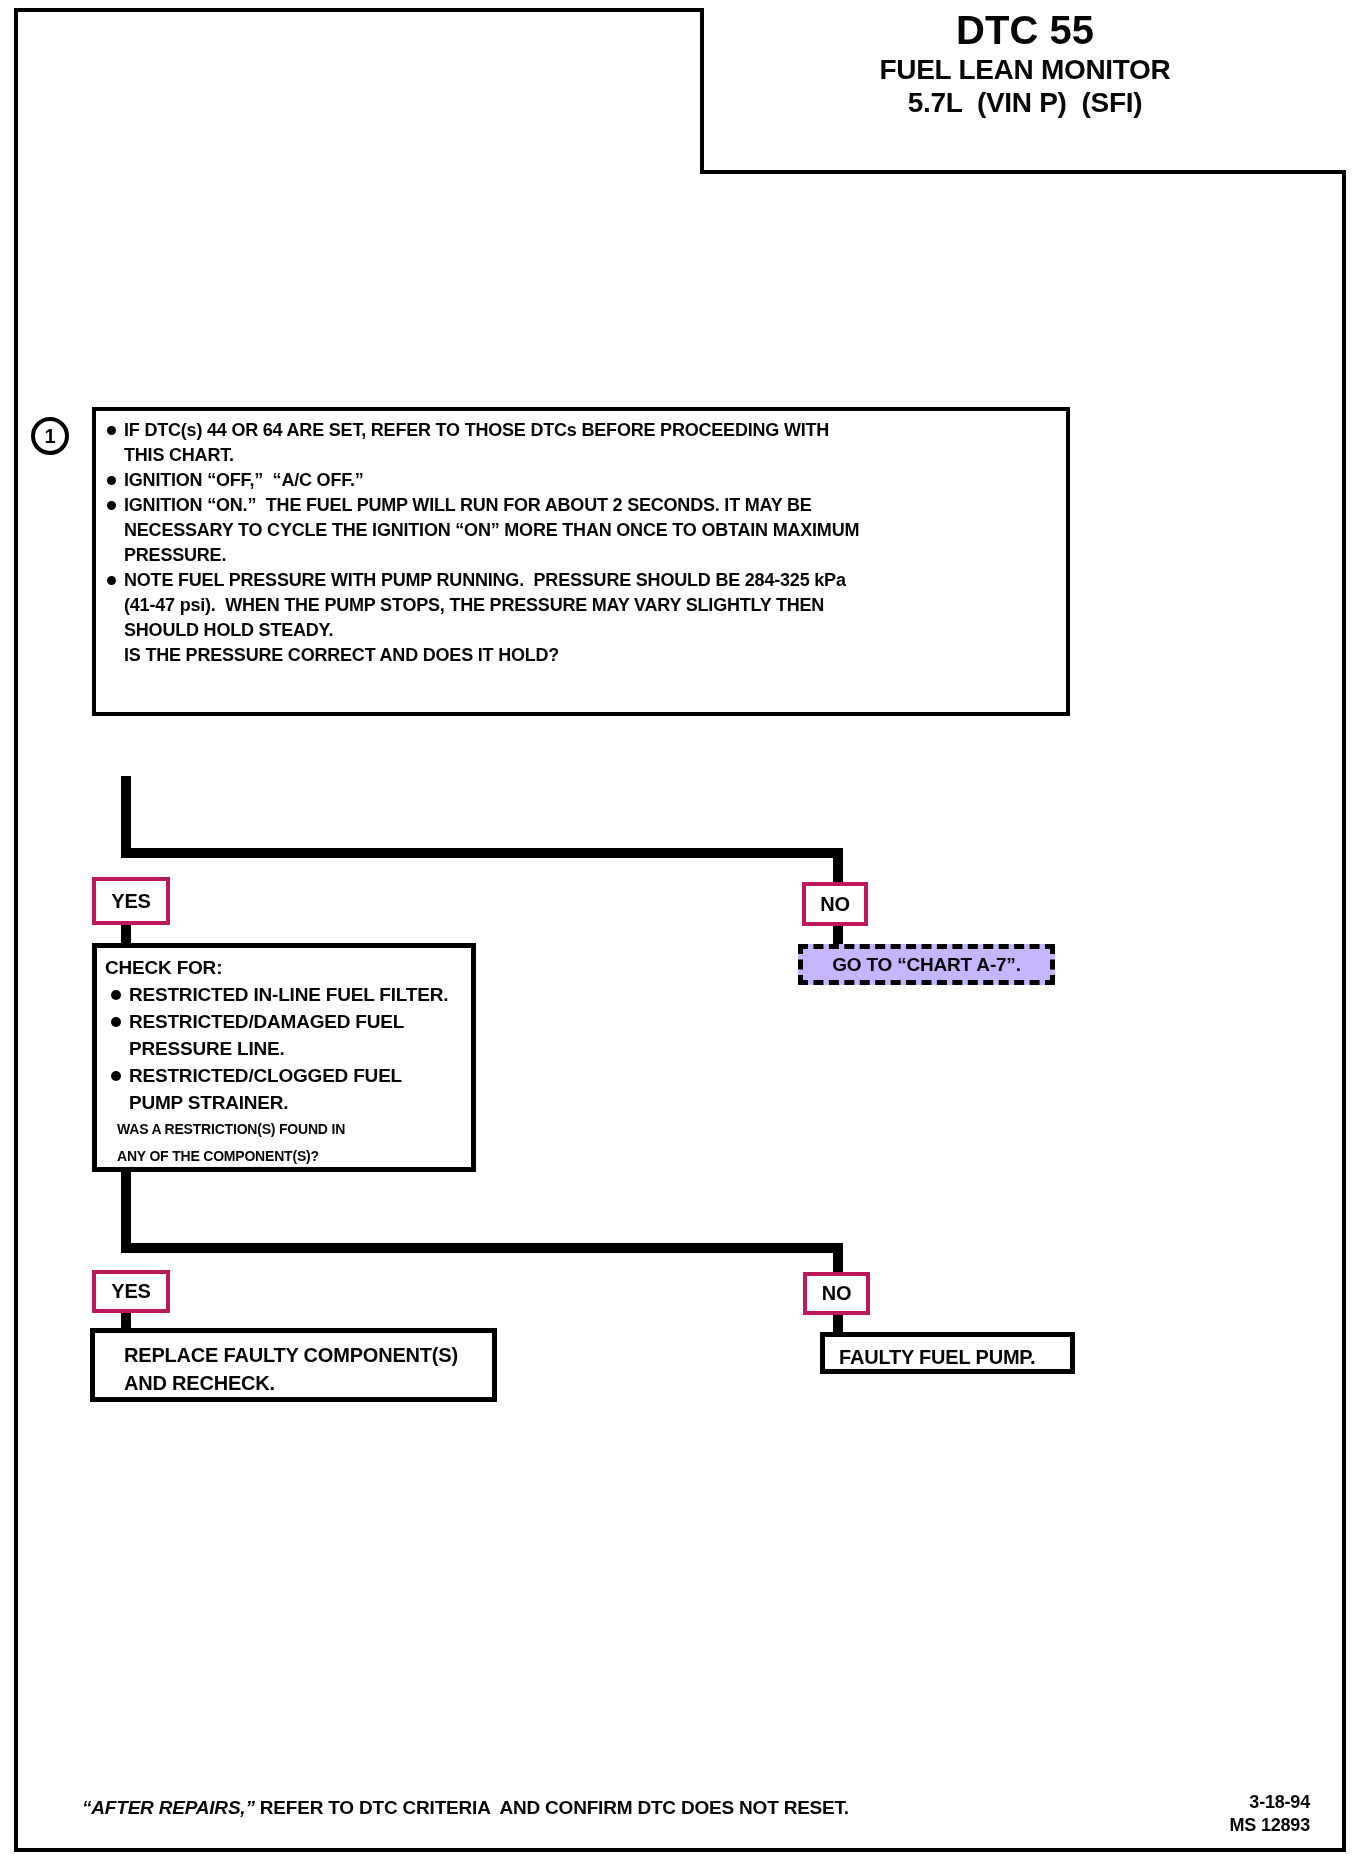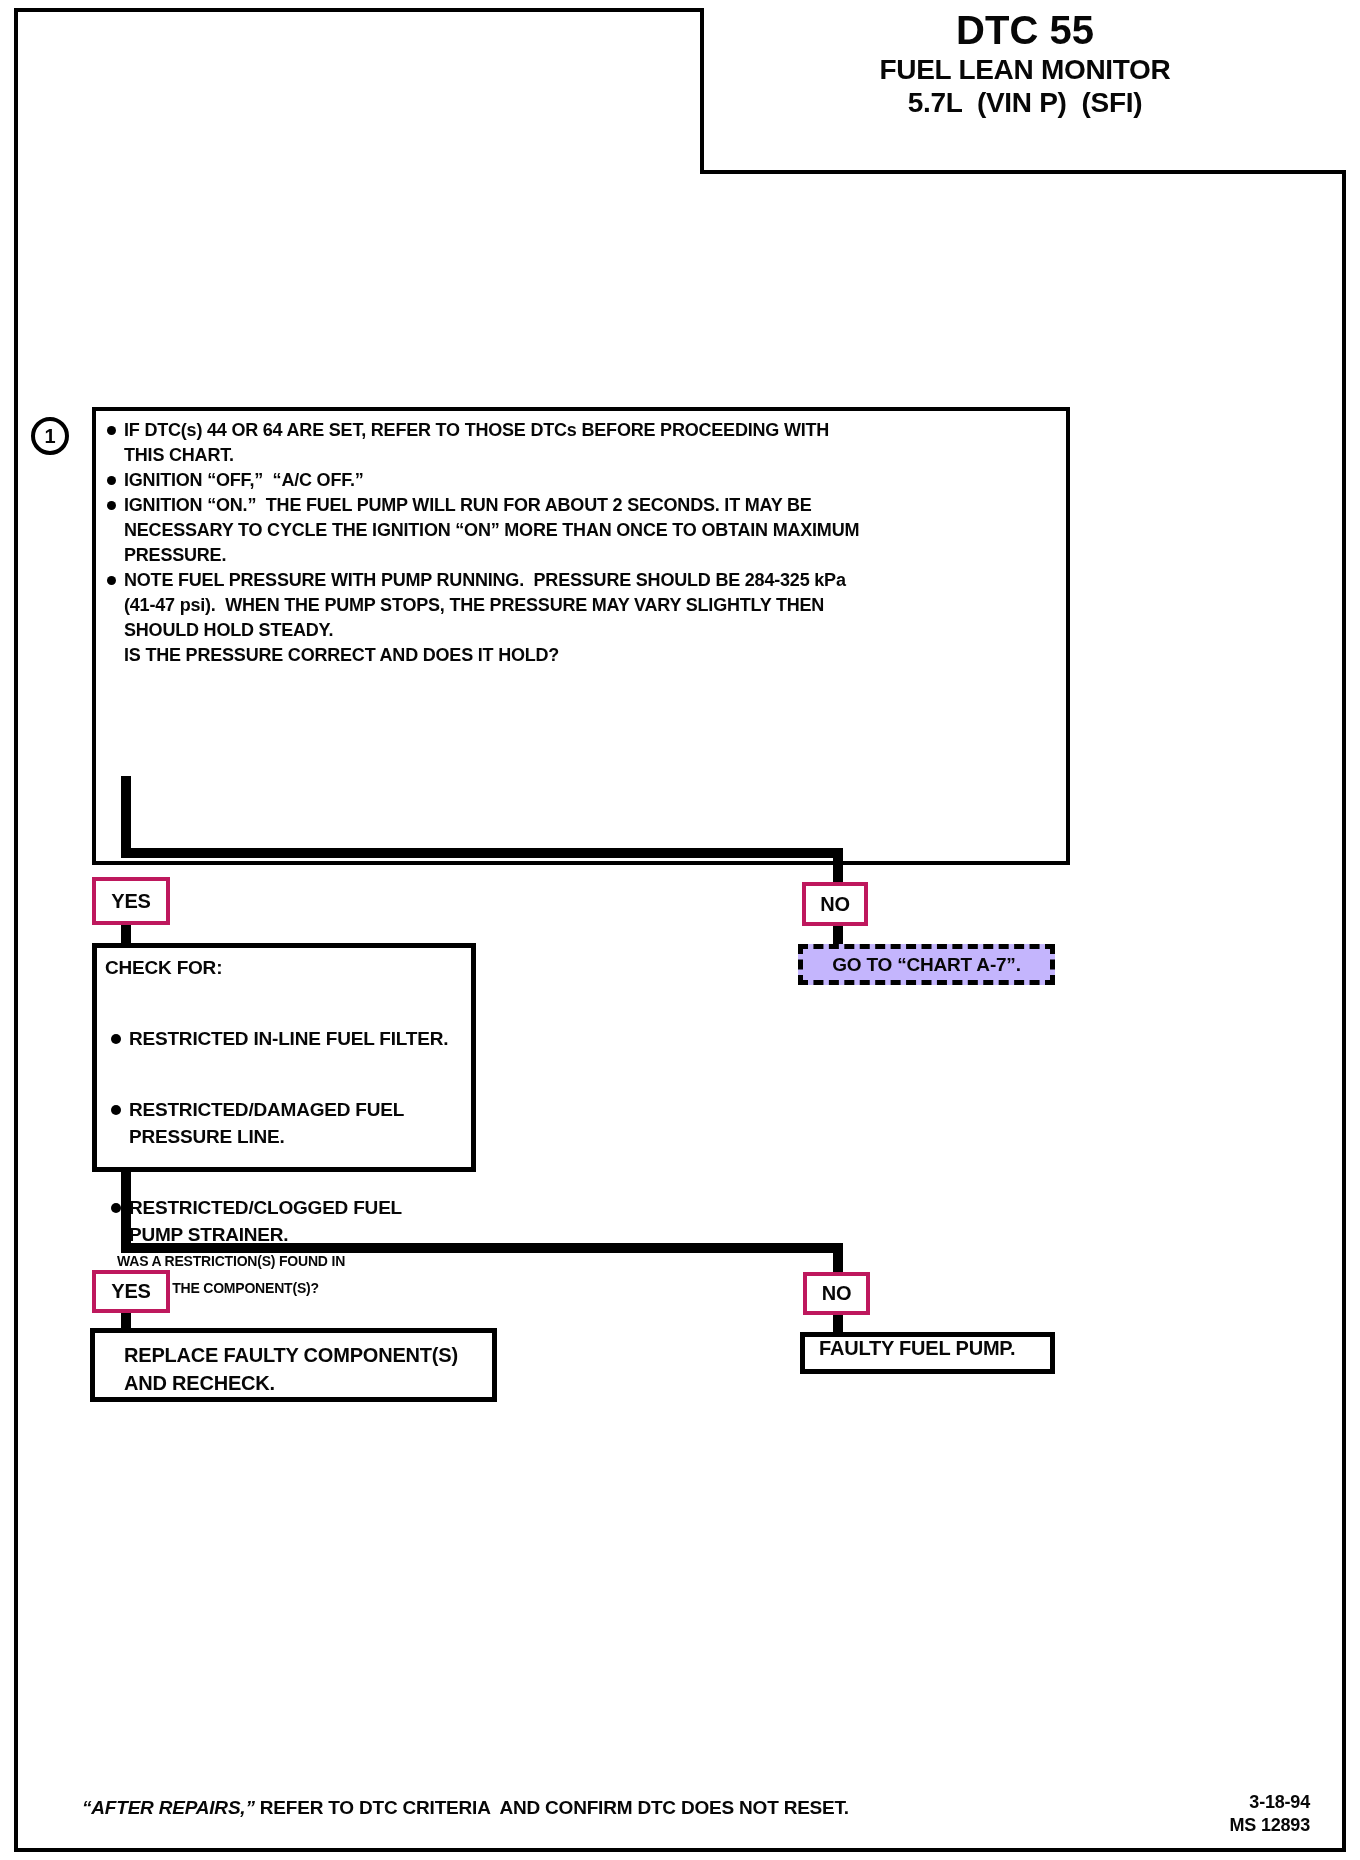"IF DTC(s) 44 OR 64" .main-box { height: 458px -> 309px }
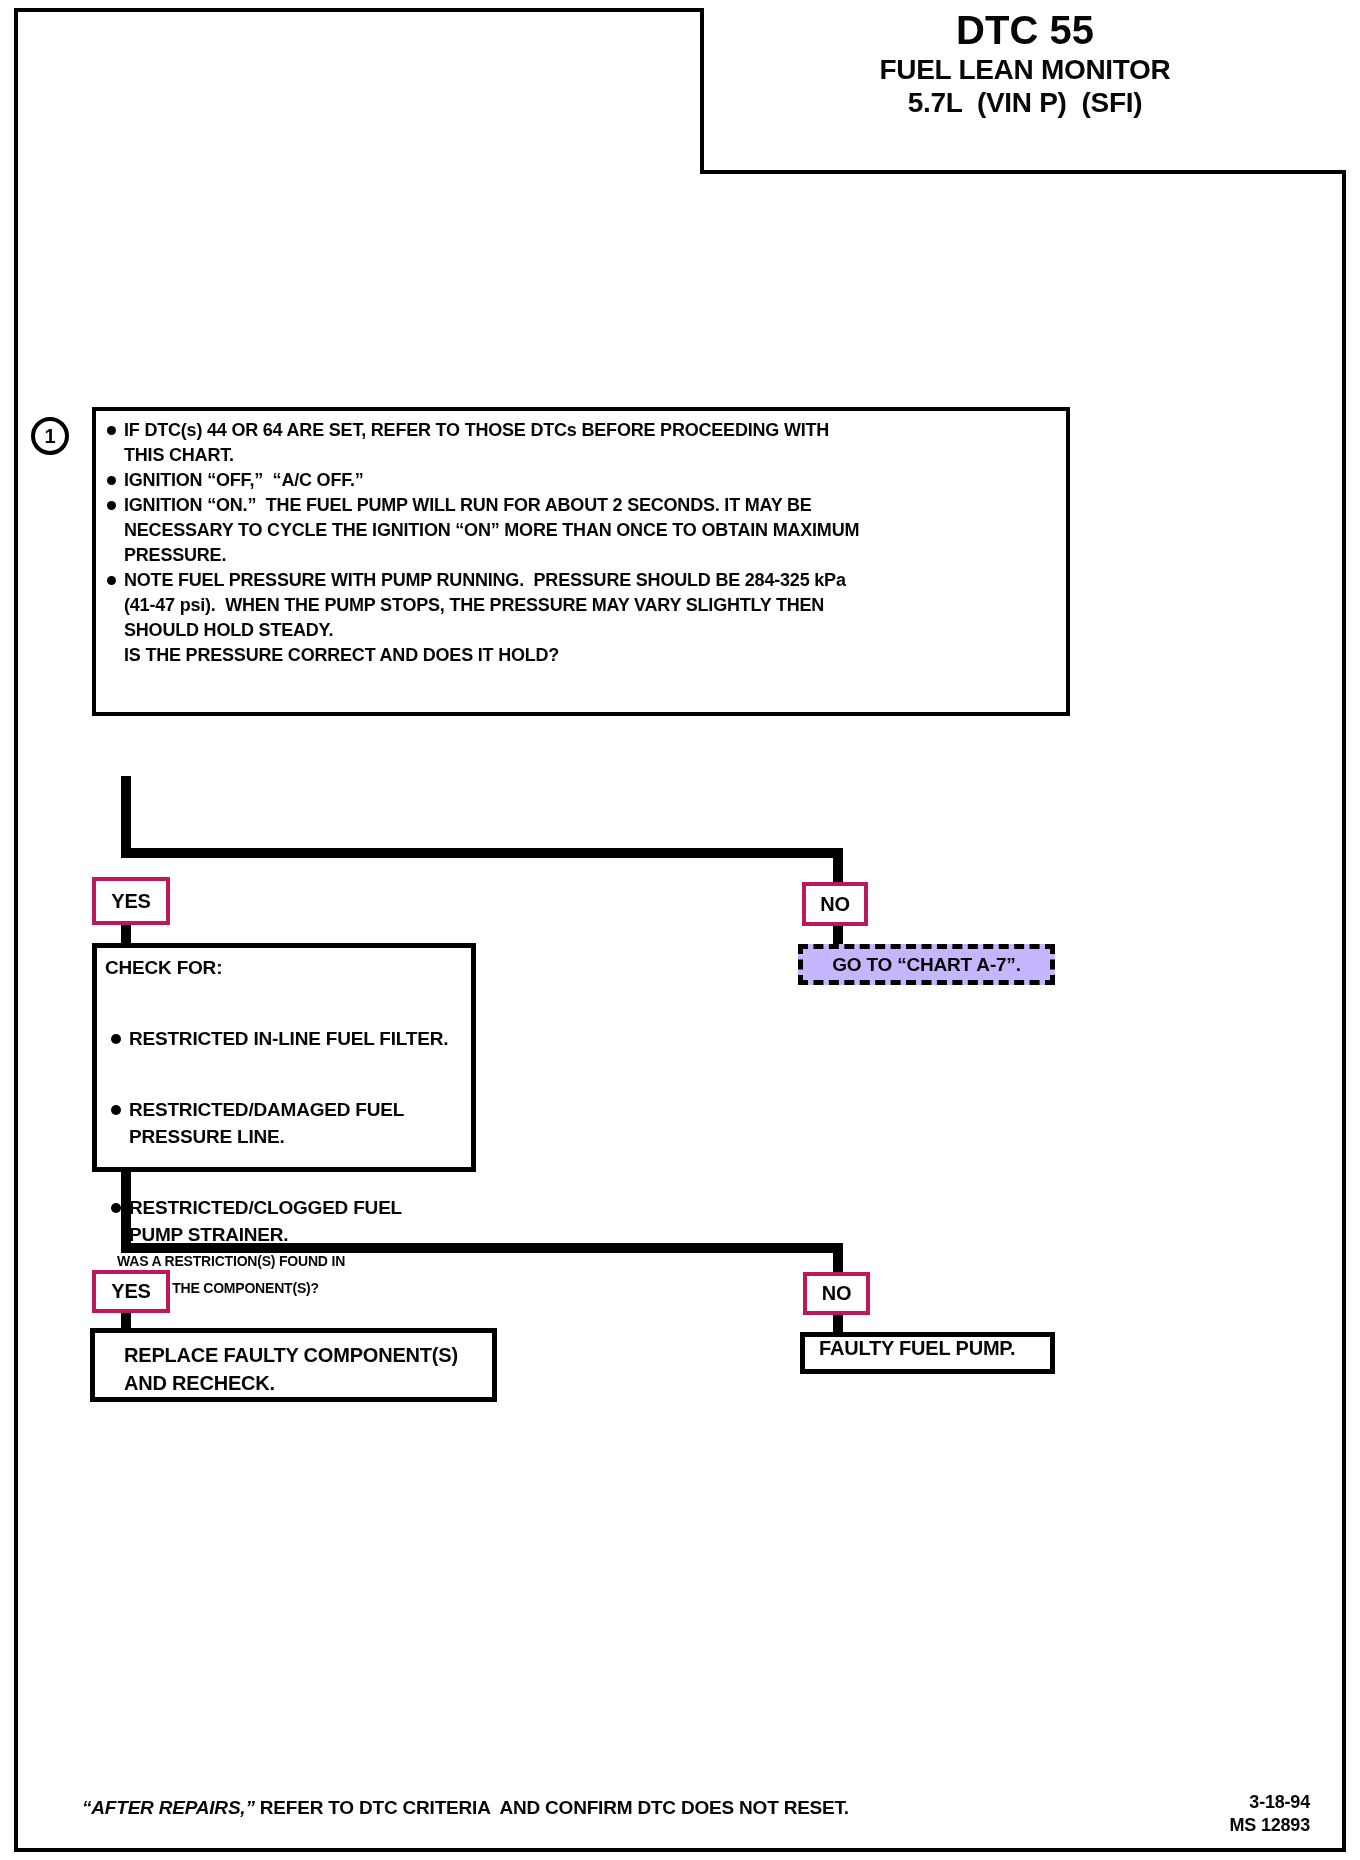"RESTRICTED IN-LINE FUEL FILTER." .crow { margin-top: 44px -> none }
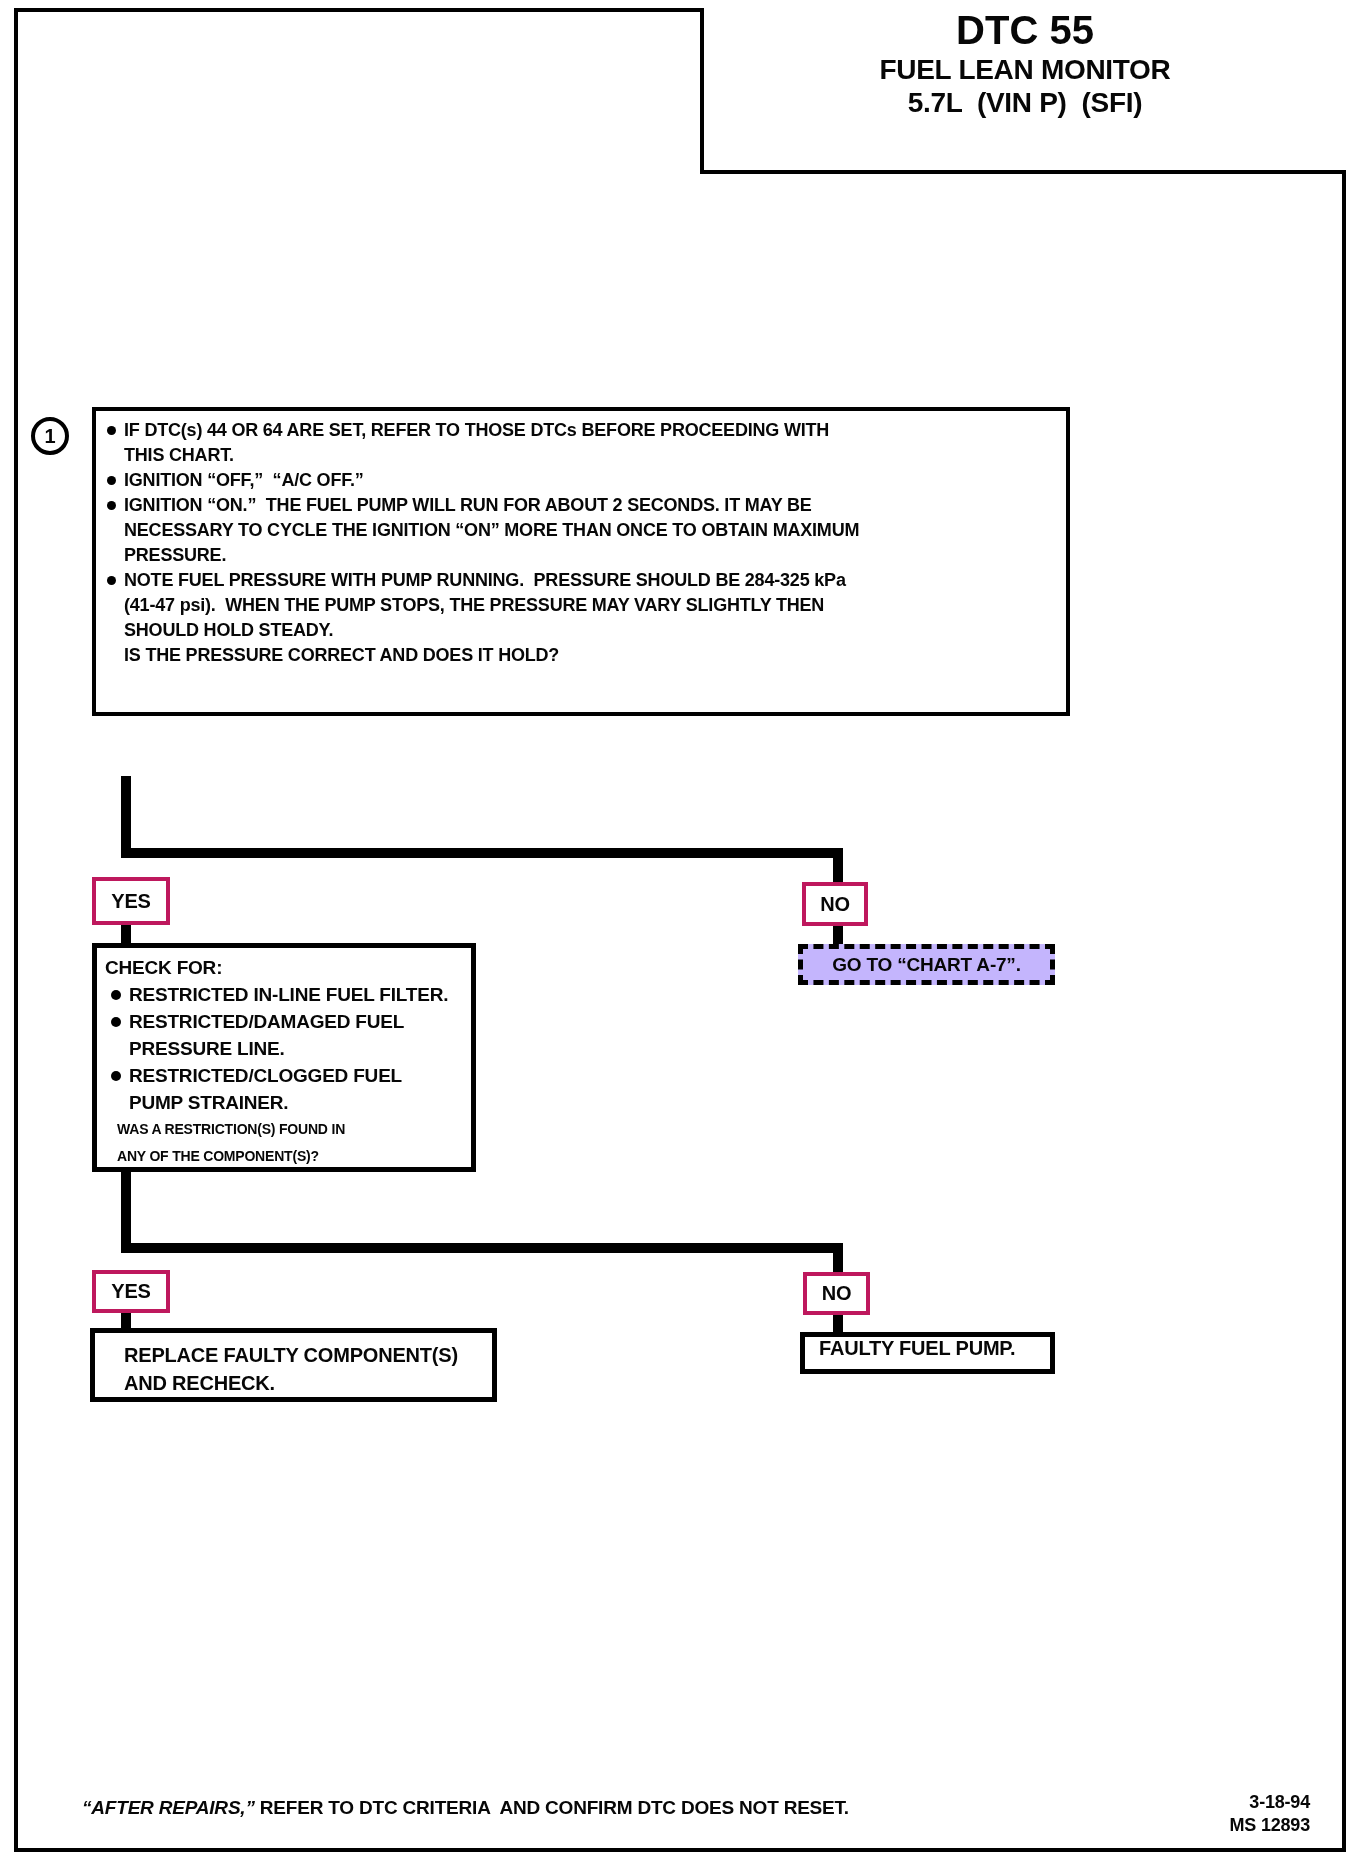"FAULTY FUEL PUMP." .faulty-box { align-items: flex-start -> flex-end; left: 800px -> 820px }
